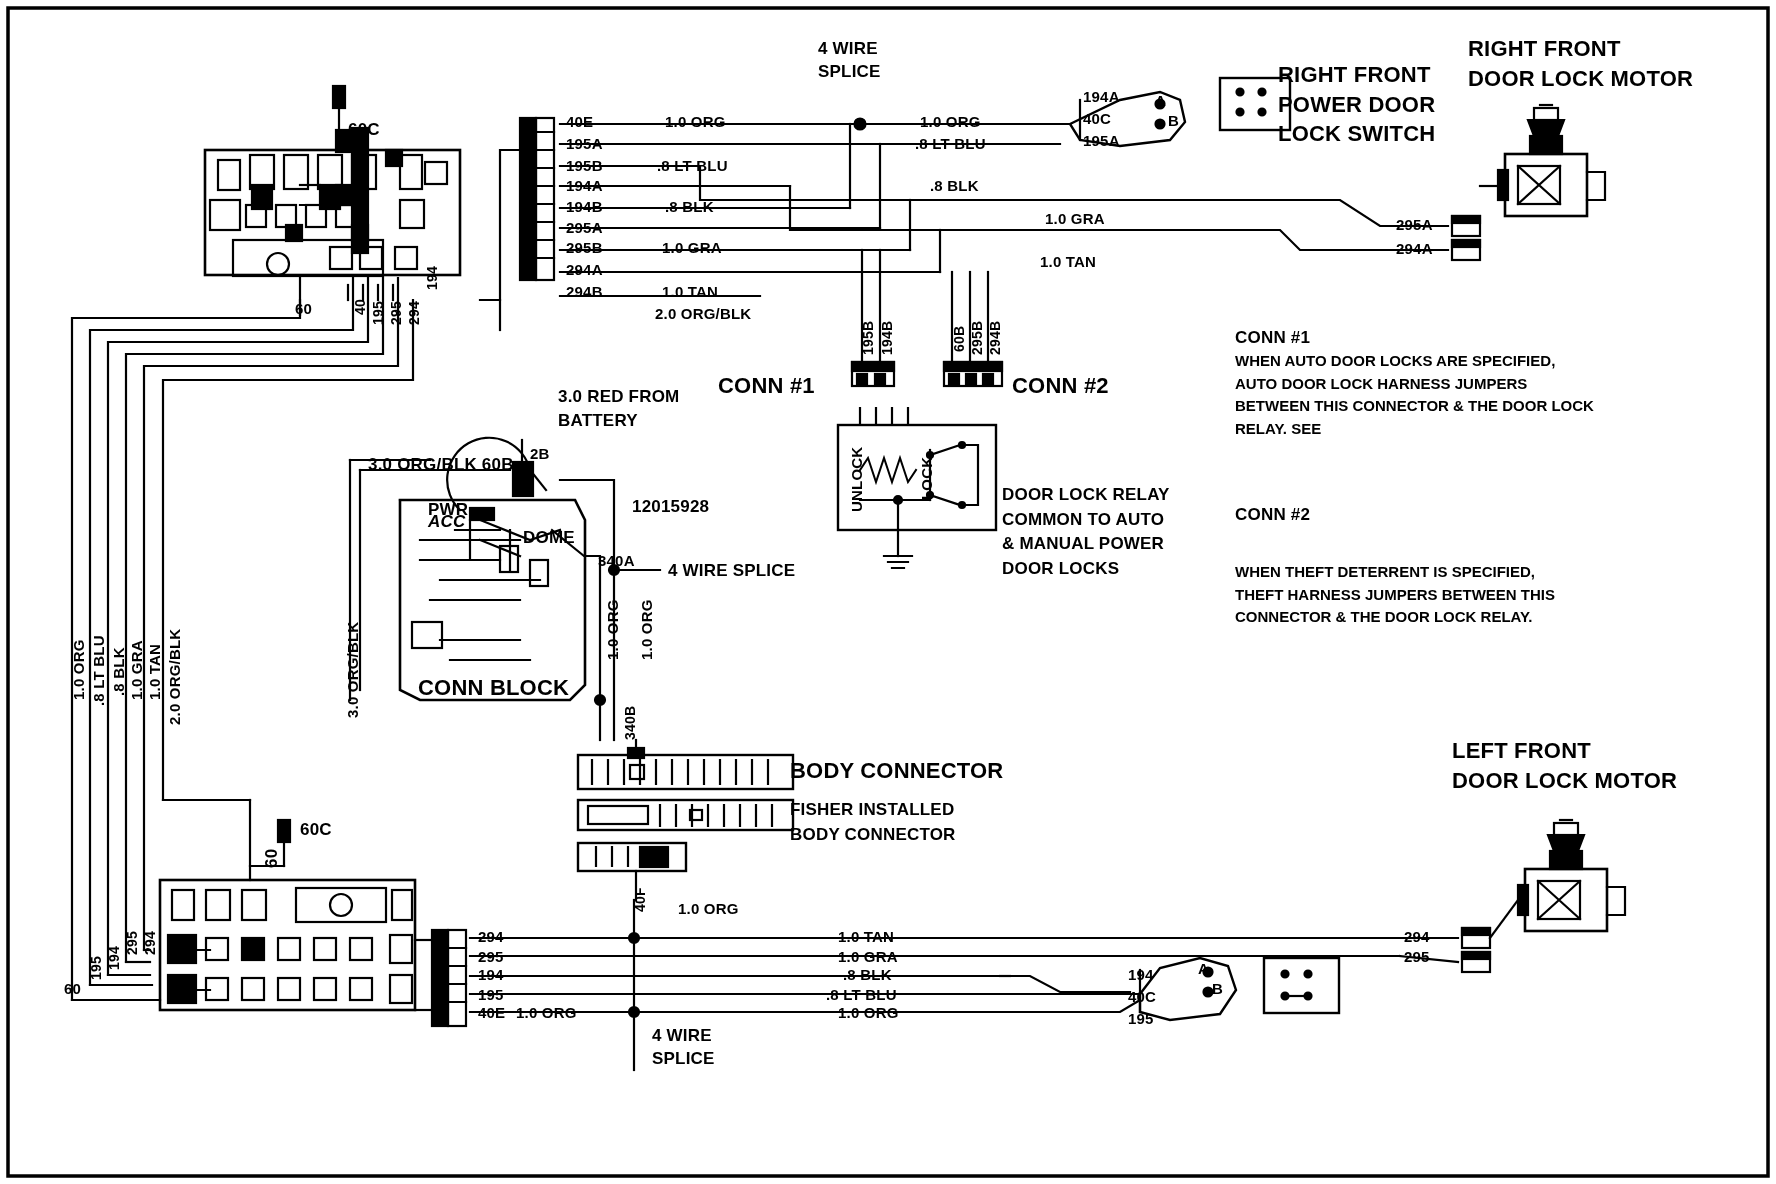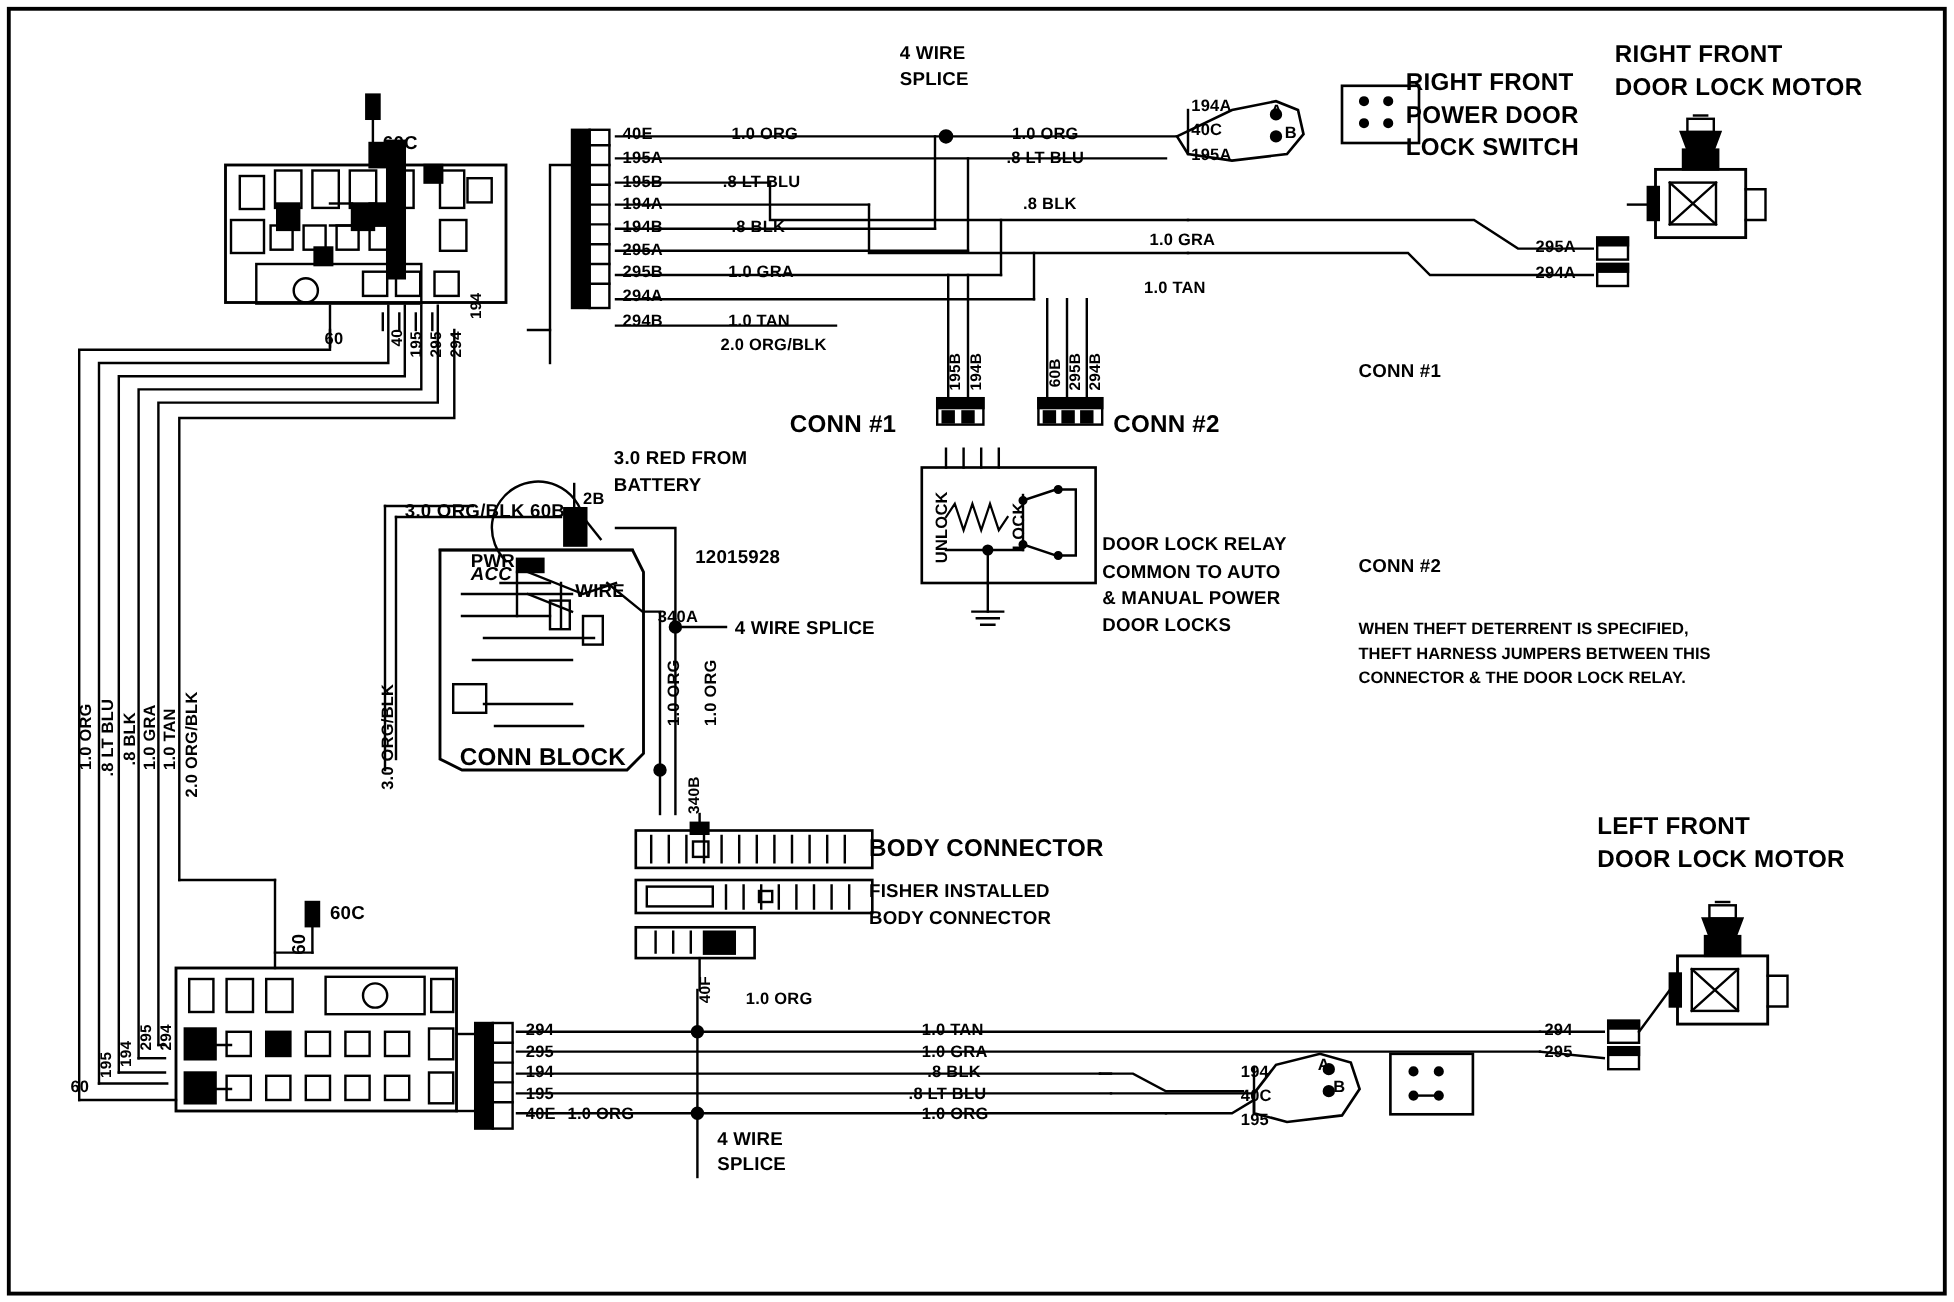"WHEN AUTO DOOR LOCKS ARE" div.note { html: none -> <div>WHEN AUTO DOOR LOCKS ARE SPECIFIED, AUTO DOOR LOCK HARNESS JUMPERS BETWEEN THIS CONNECTOR &amp; THE DOOR LOCK RELAY. SEE</div> }
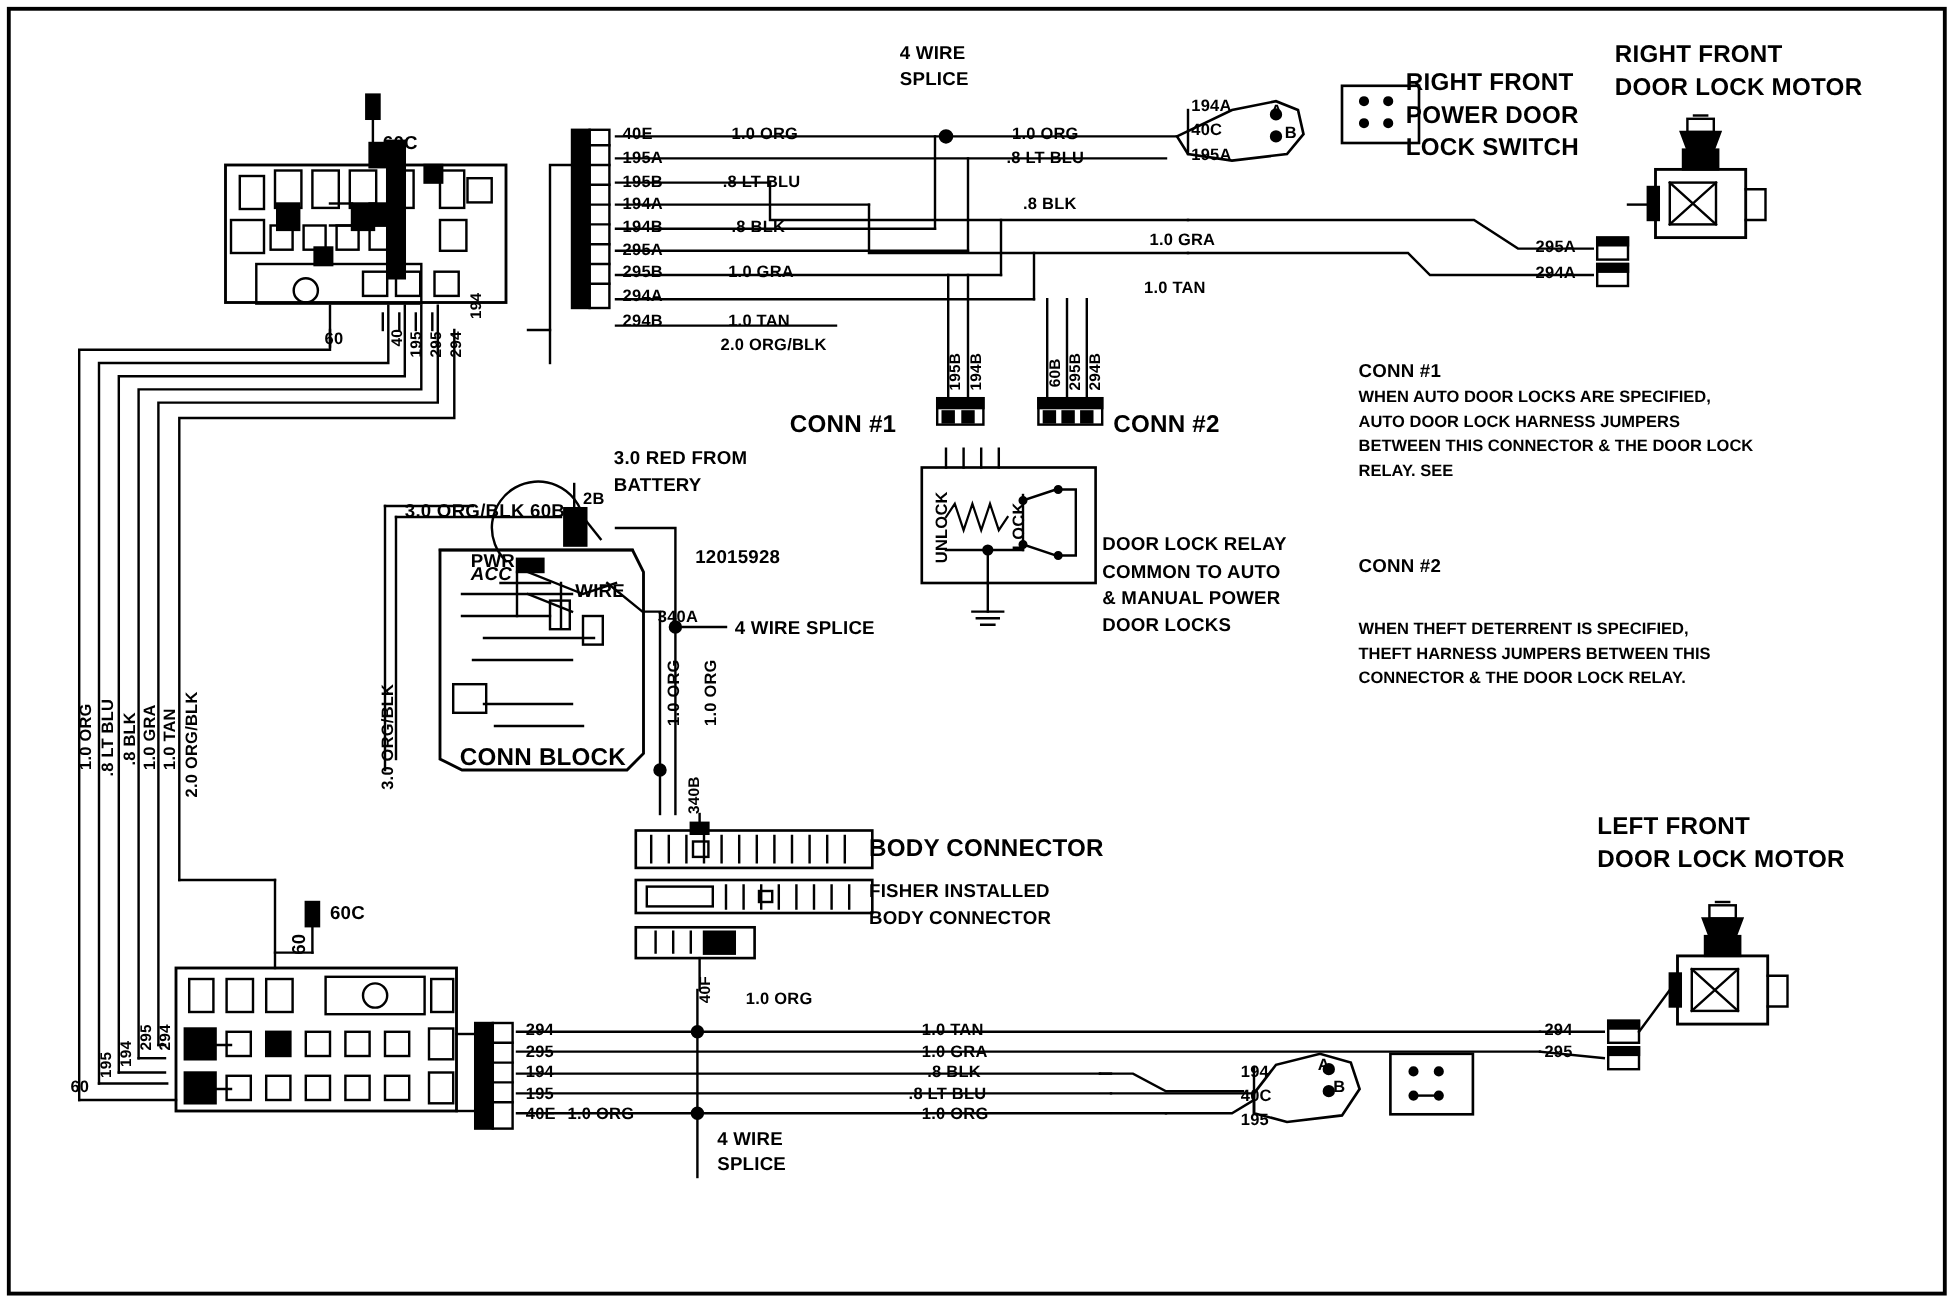"3.0 RED FROM" div.lbl { top: 405px -> 385px }
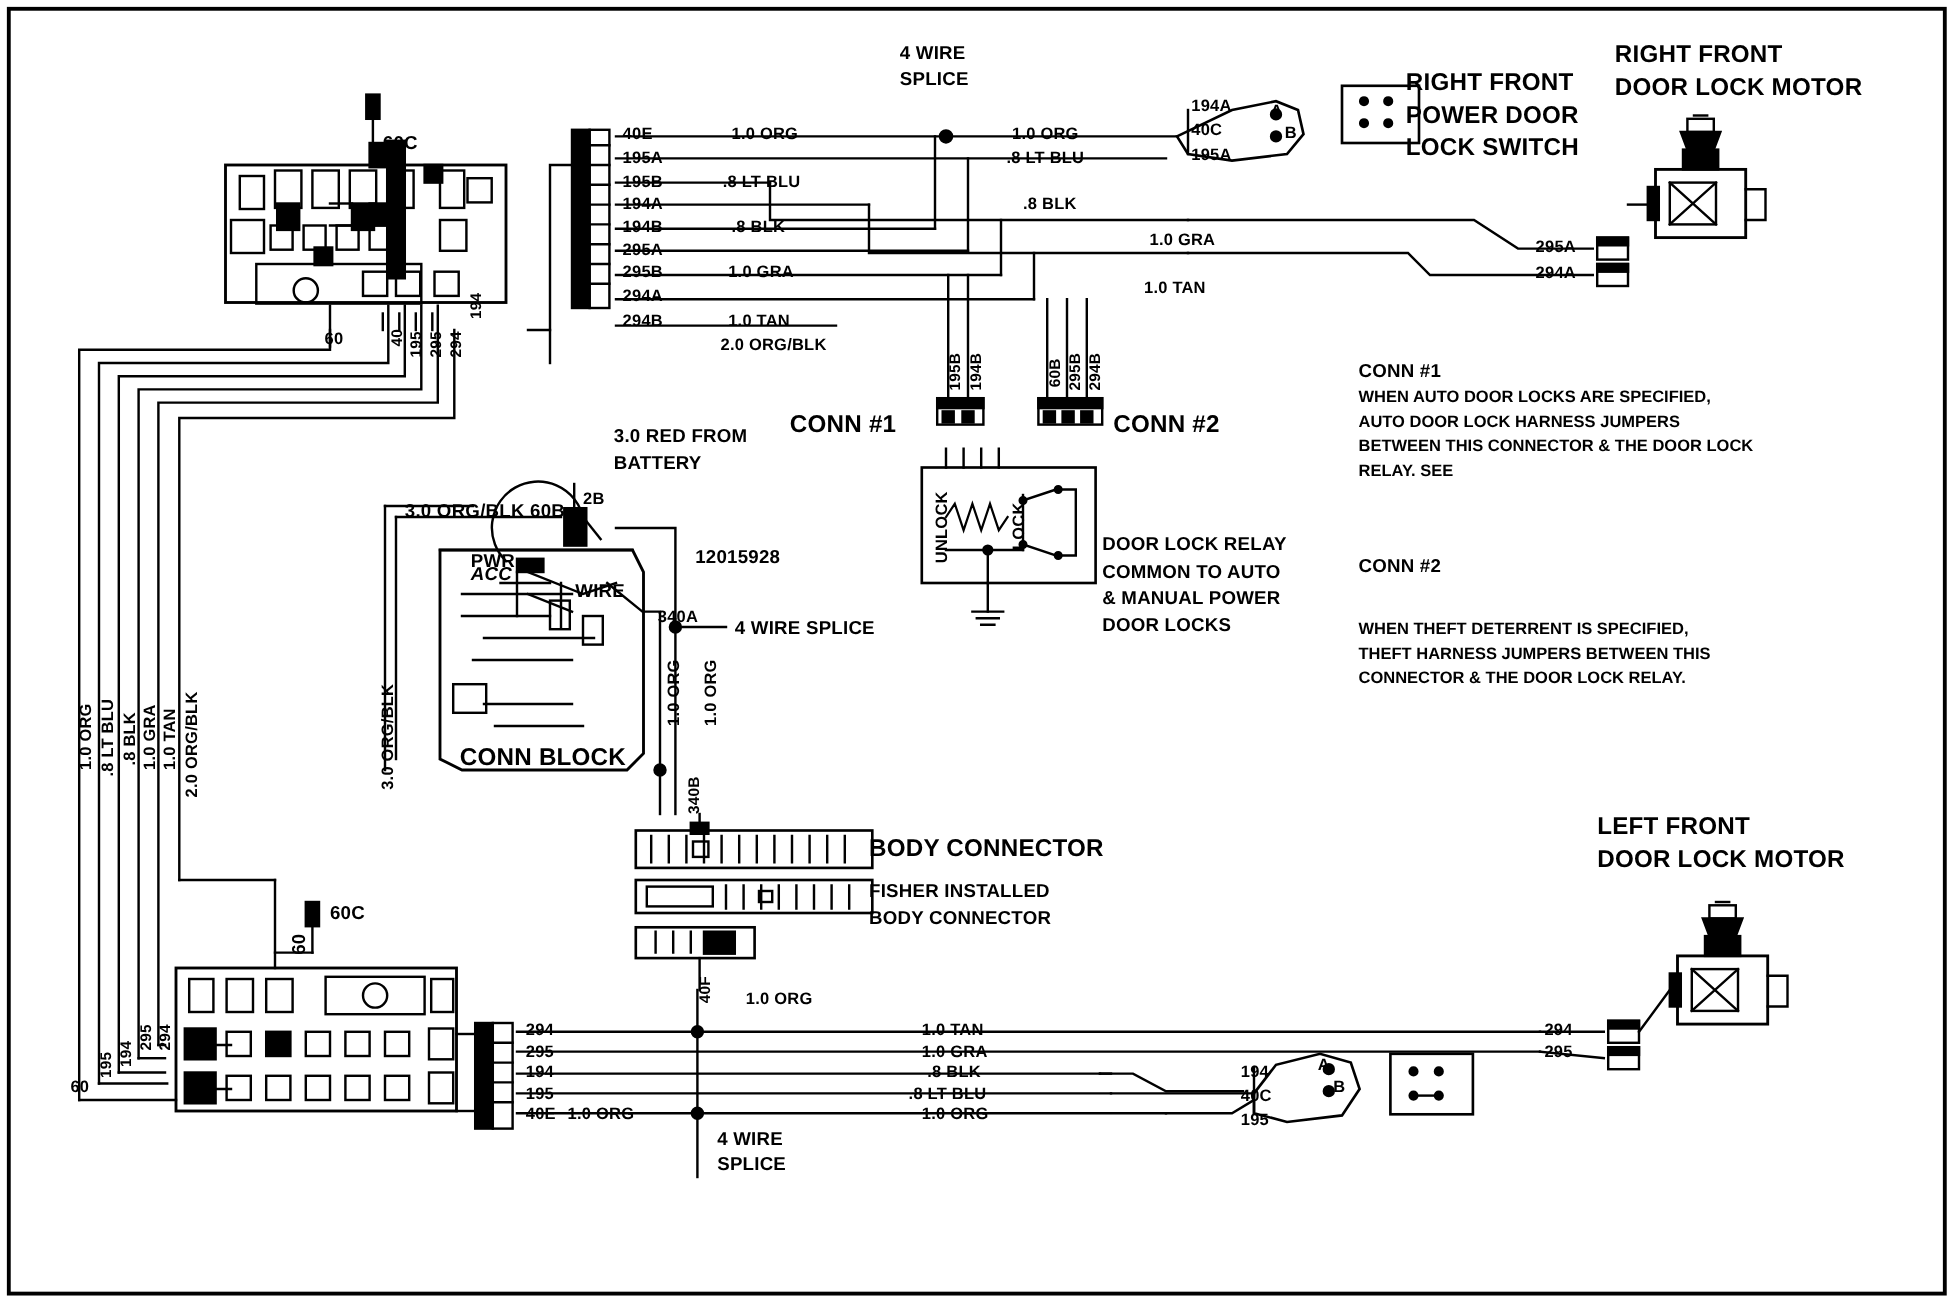"WIRE" div.lbl { text: WIRE -> DOME }
